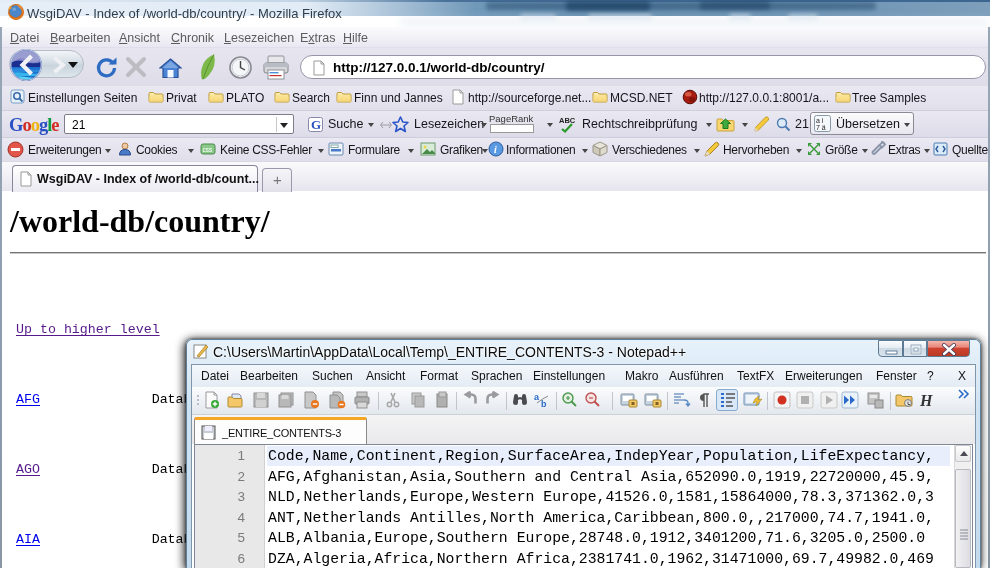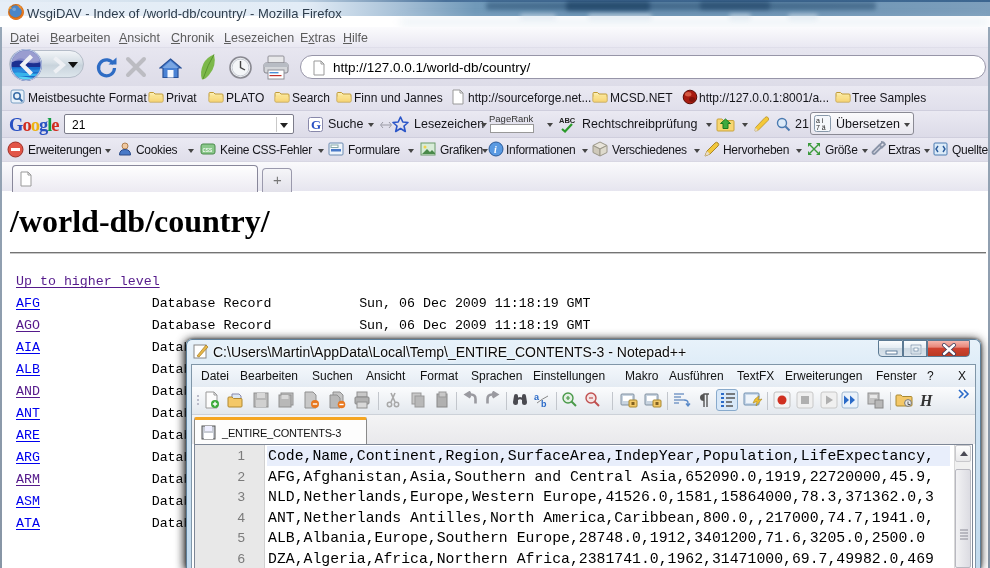"http://127.0.0.1/world-db/country/" #urltext { font-weight: normal -> bold }
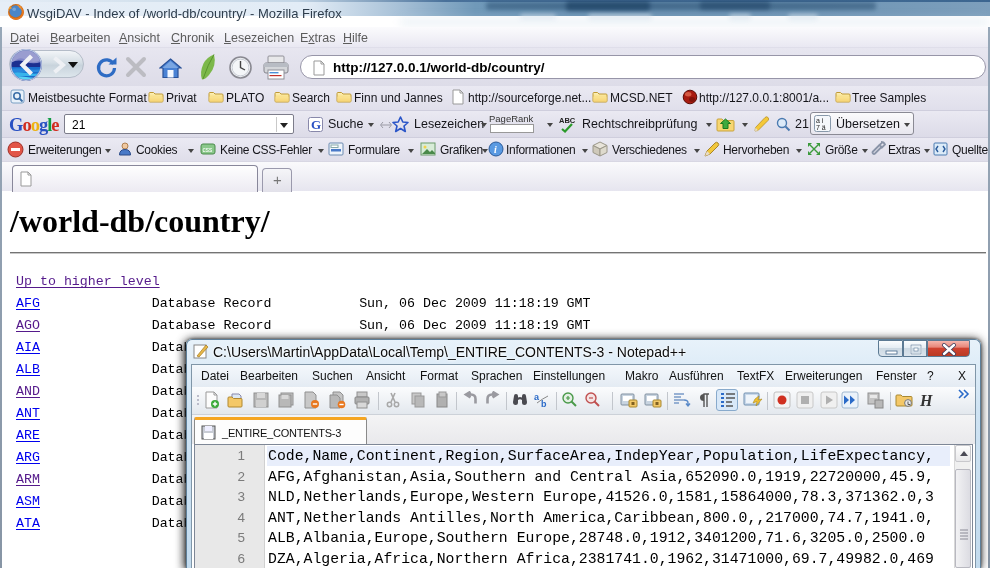"Meistbesuchte Format" div.it { text: Meistbesuchte Format -> Einstellungen Seiten }
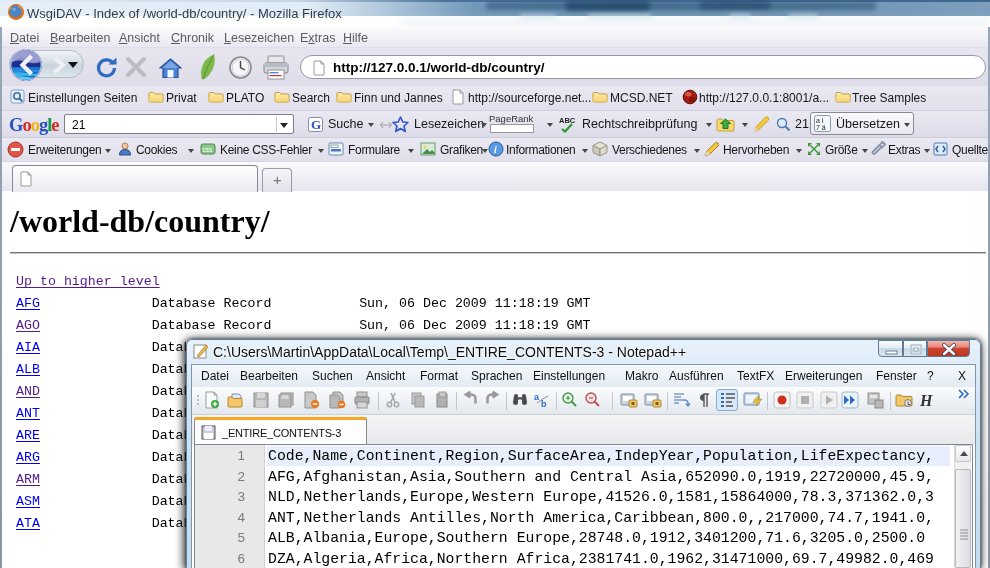"WsgiDAV - Index of /world-db/count..." div.txt { html: none -> <div>WsgiDAV - Index of /world-db/count...</div> }
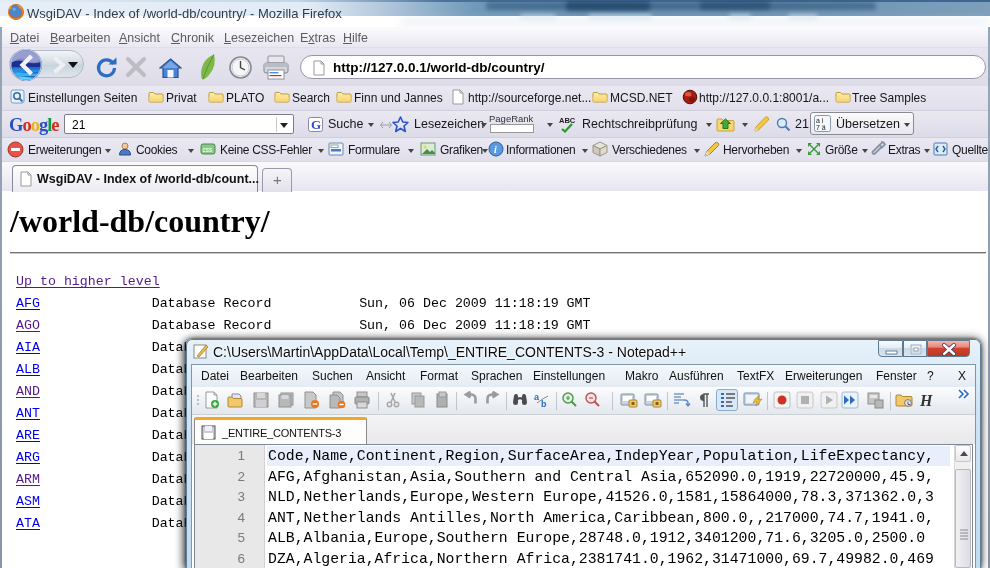"Up to higher level" #rows > div { margin-top: none -> 48px }
